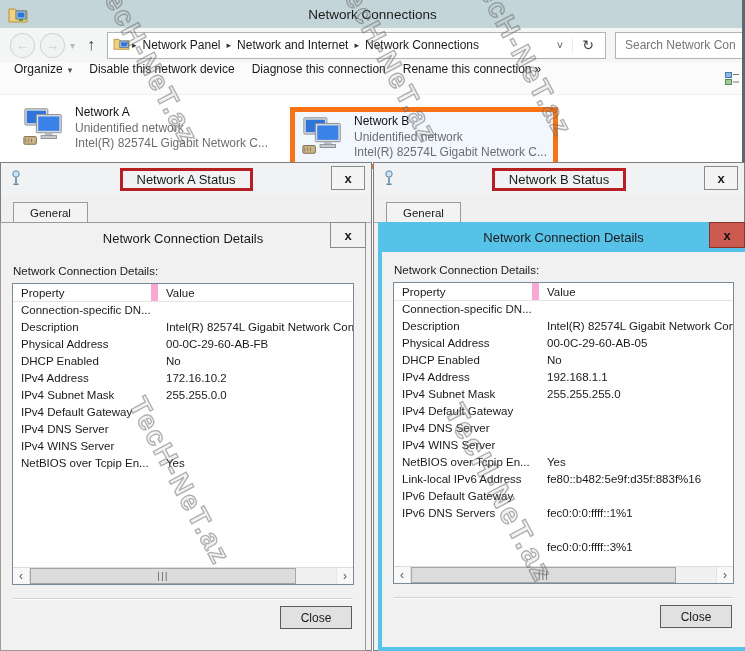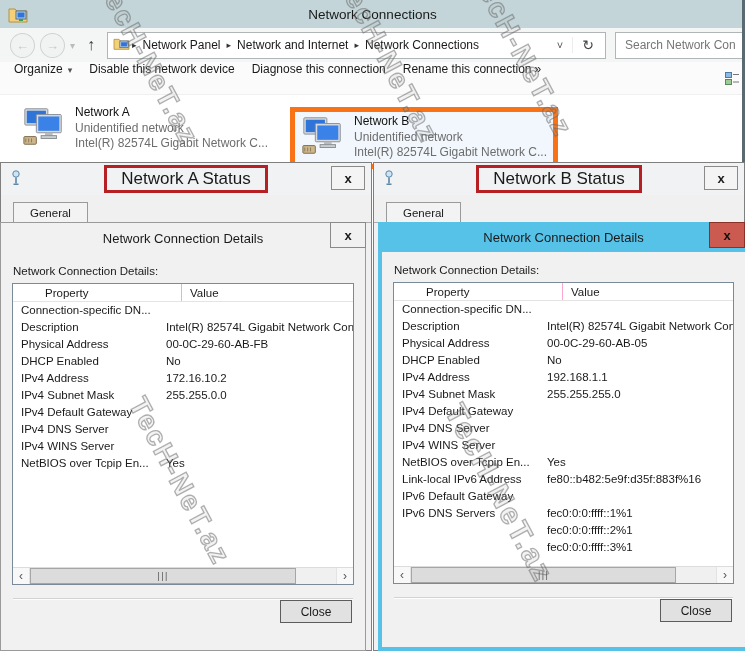"Network A Status" .redbox { font-size: 17px -> 13px }
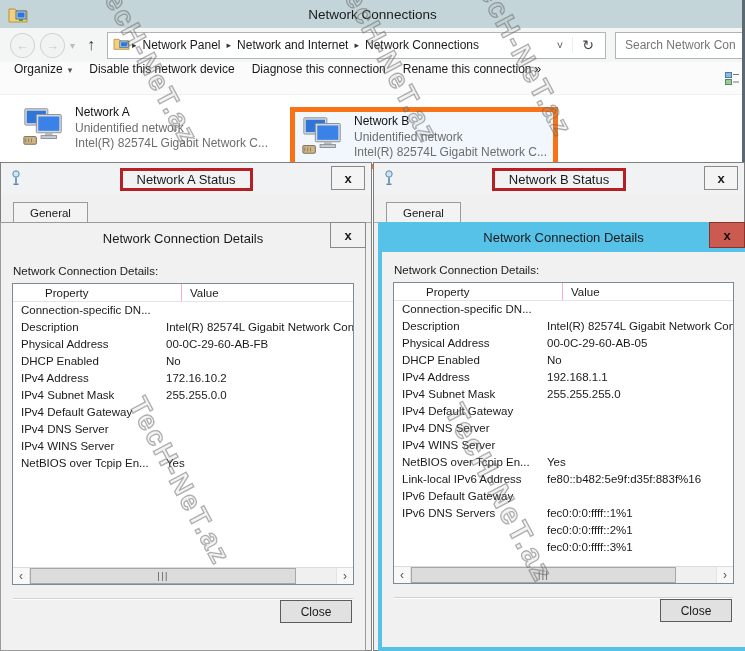"Property" .thead .tcell.c0 { border-right: 1px solid #f9a8d4 -> 7px solid #f9a8d4; margin-left: 24px -> none }
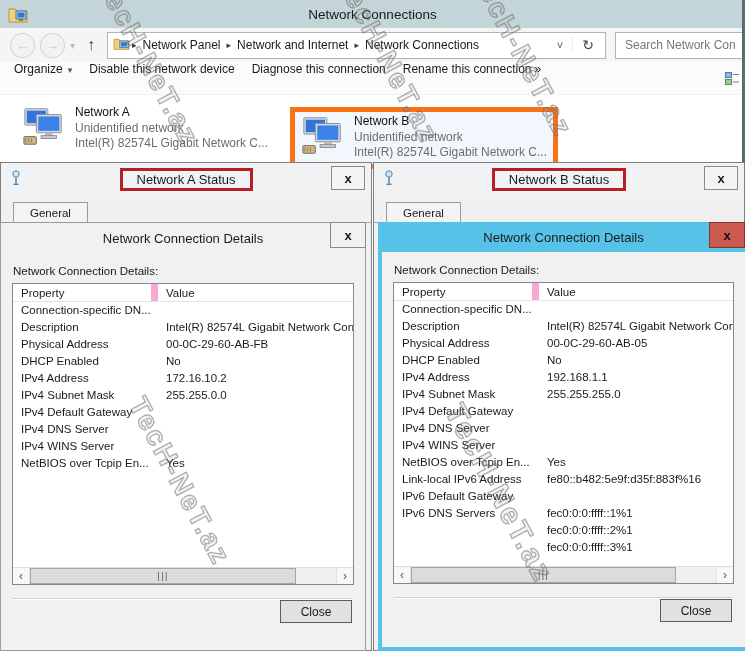"fec0:0:0:ffff::2%1" div.tcell { html: <div>fec0:0:0:ffff::2%1</div> -> none }
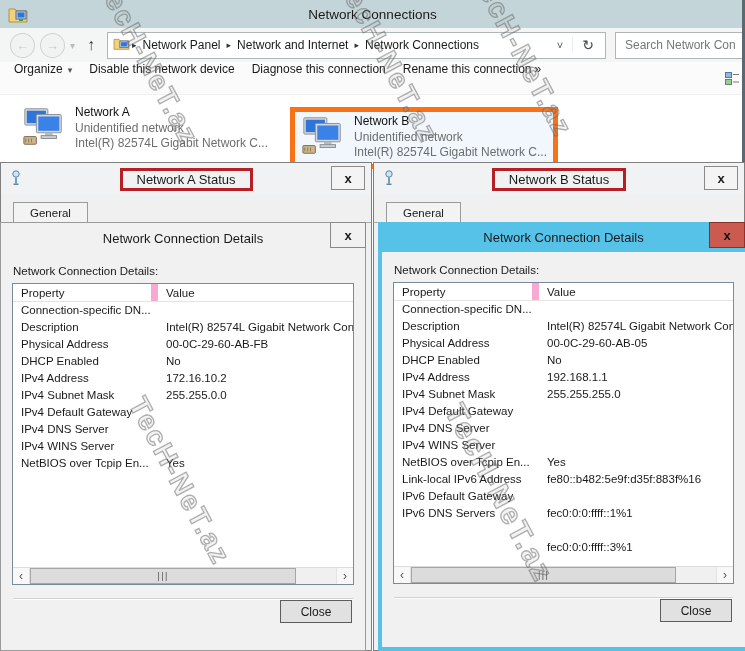"Close" .btnrow { padding: 0 2px 0 -> 6px 2px 0 }
